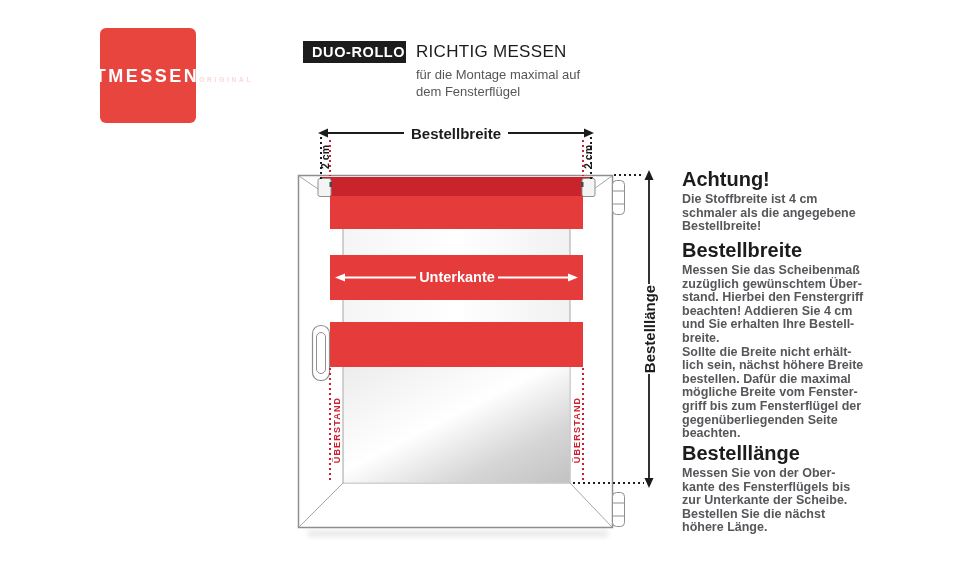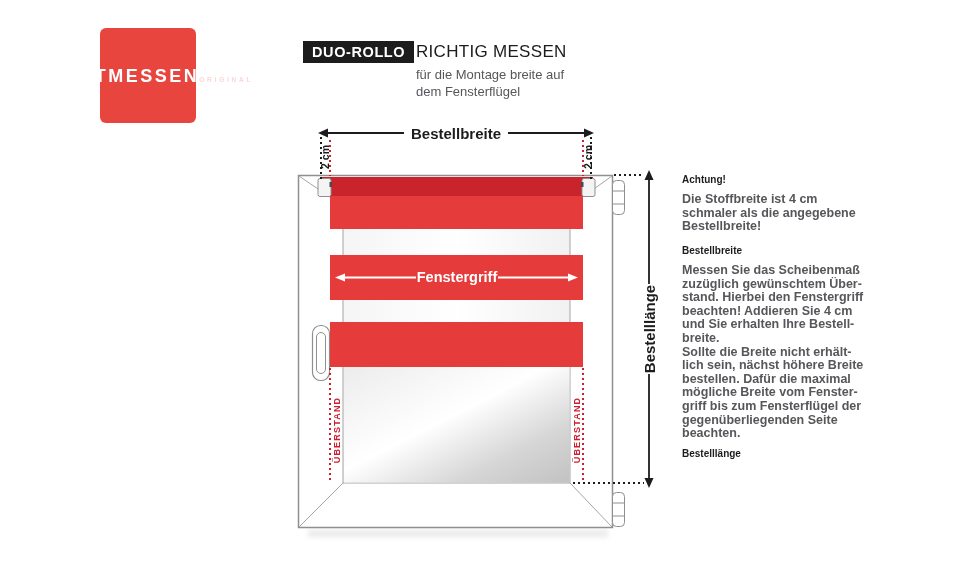"DUO-ROLLO" .badge { padding: 4px 9px 4px 9px -> 4px 1px 4px 9px }
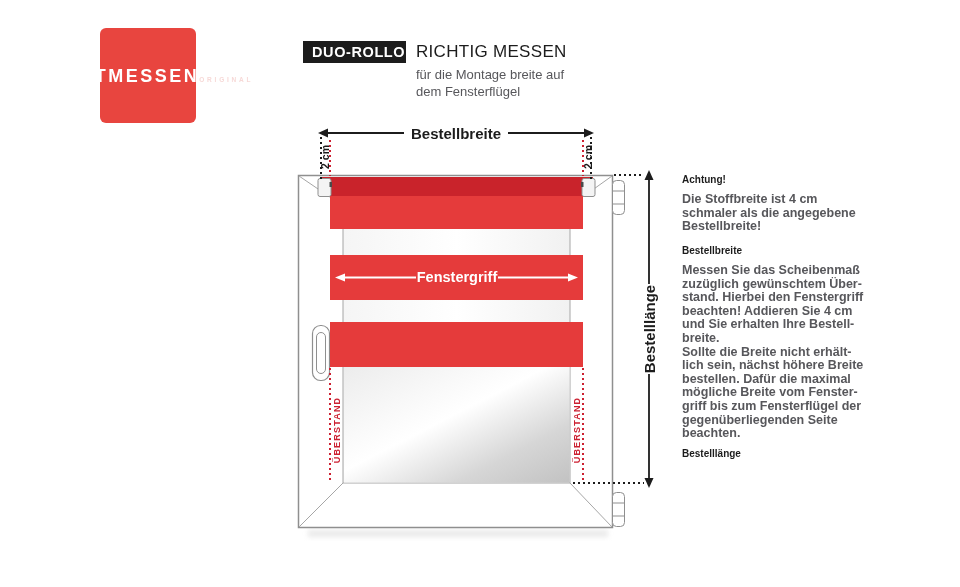"für die Montage breite auf" div.subtitle { text: breite -> maximal }
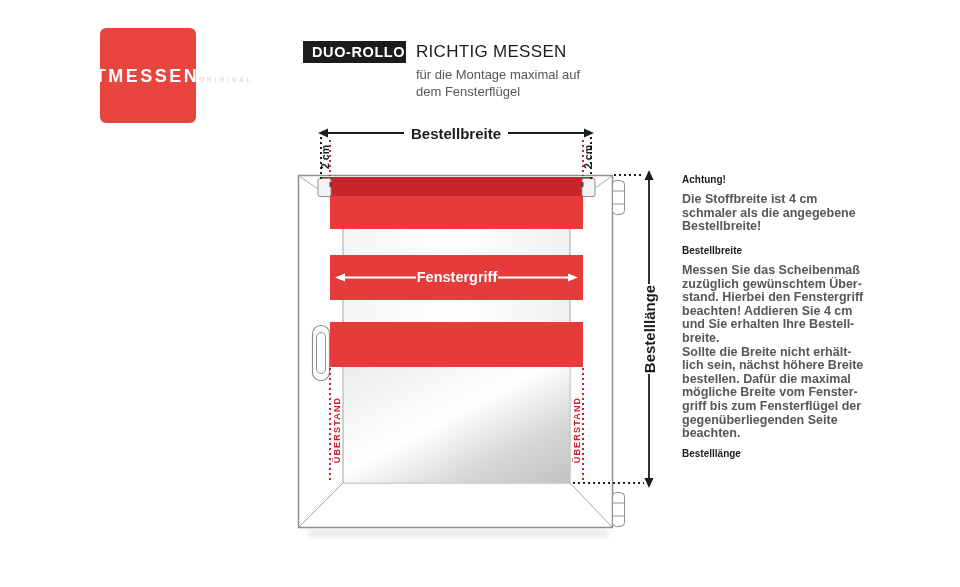"Achtung!" .section h4 { font-size: 10px -> 20px }
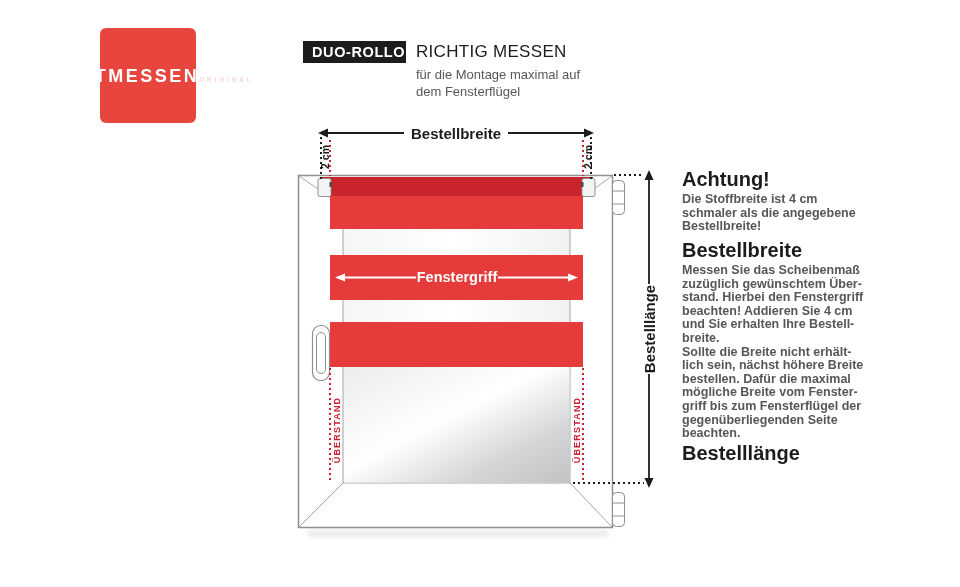"Fenstergriff" div.dlabel { text: Fenstergriff -> Unterkante }
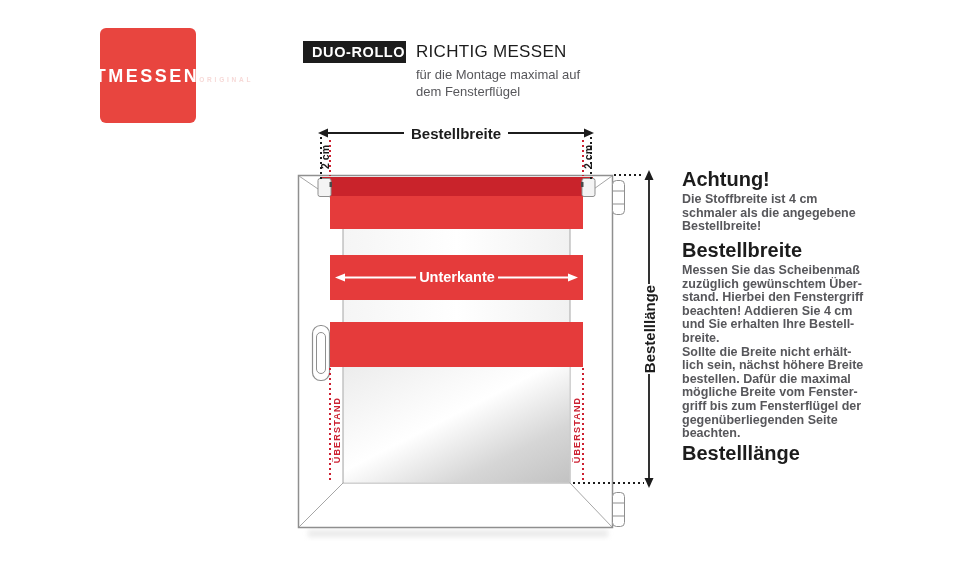"Messen Sie von der Ober-" p { html: none -> <p>Messen Sie von der Ober- kante des Fensterflügels bis zur Unterkante der Scheibe. Bestellen Sie die nächst höhere Länge.</p> }
